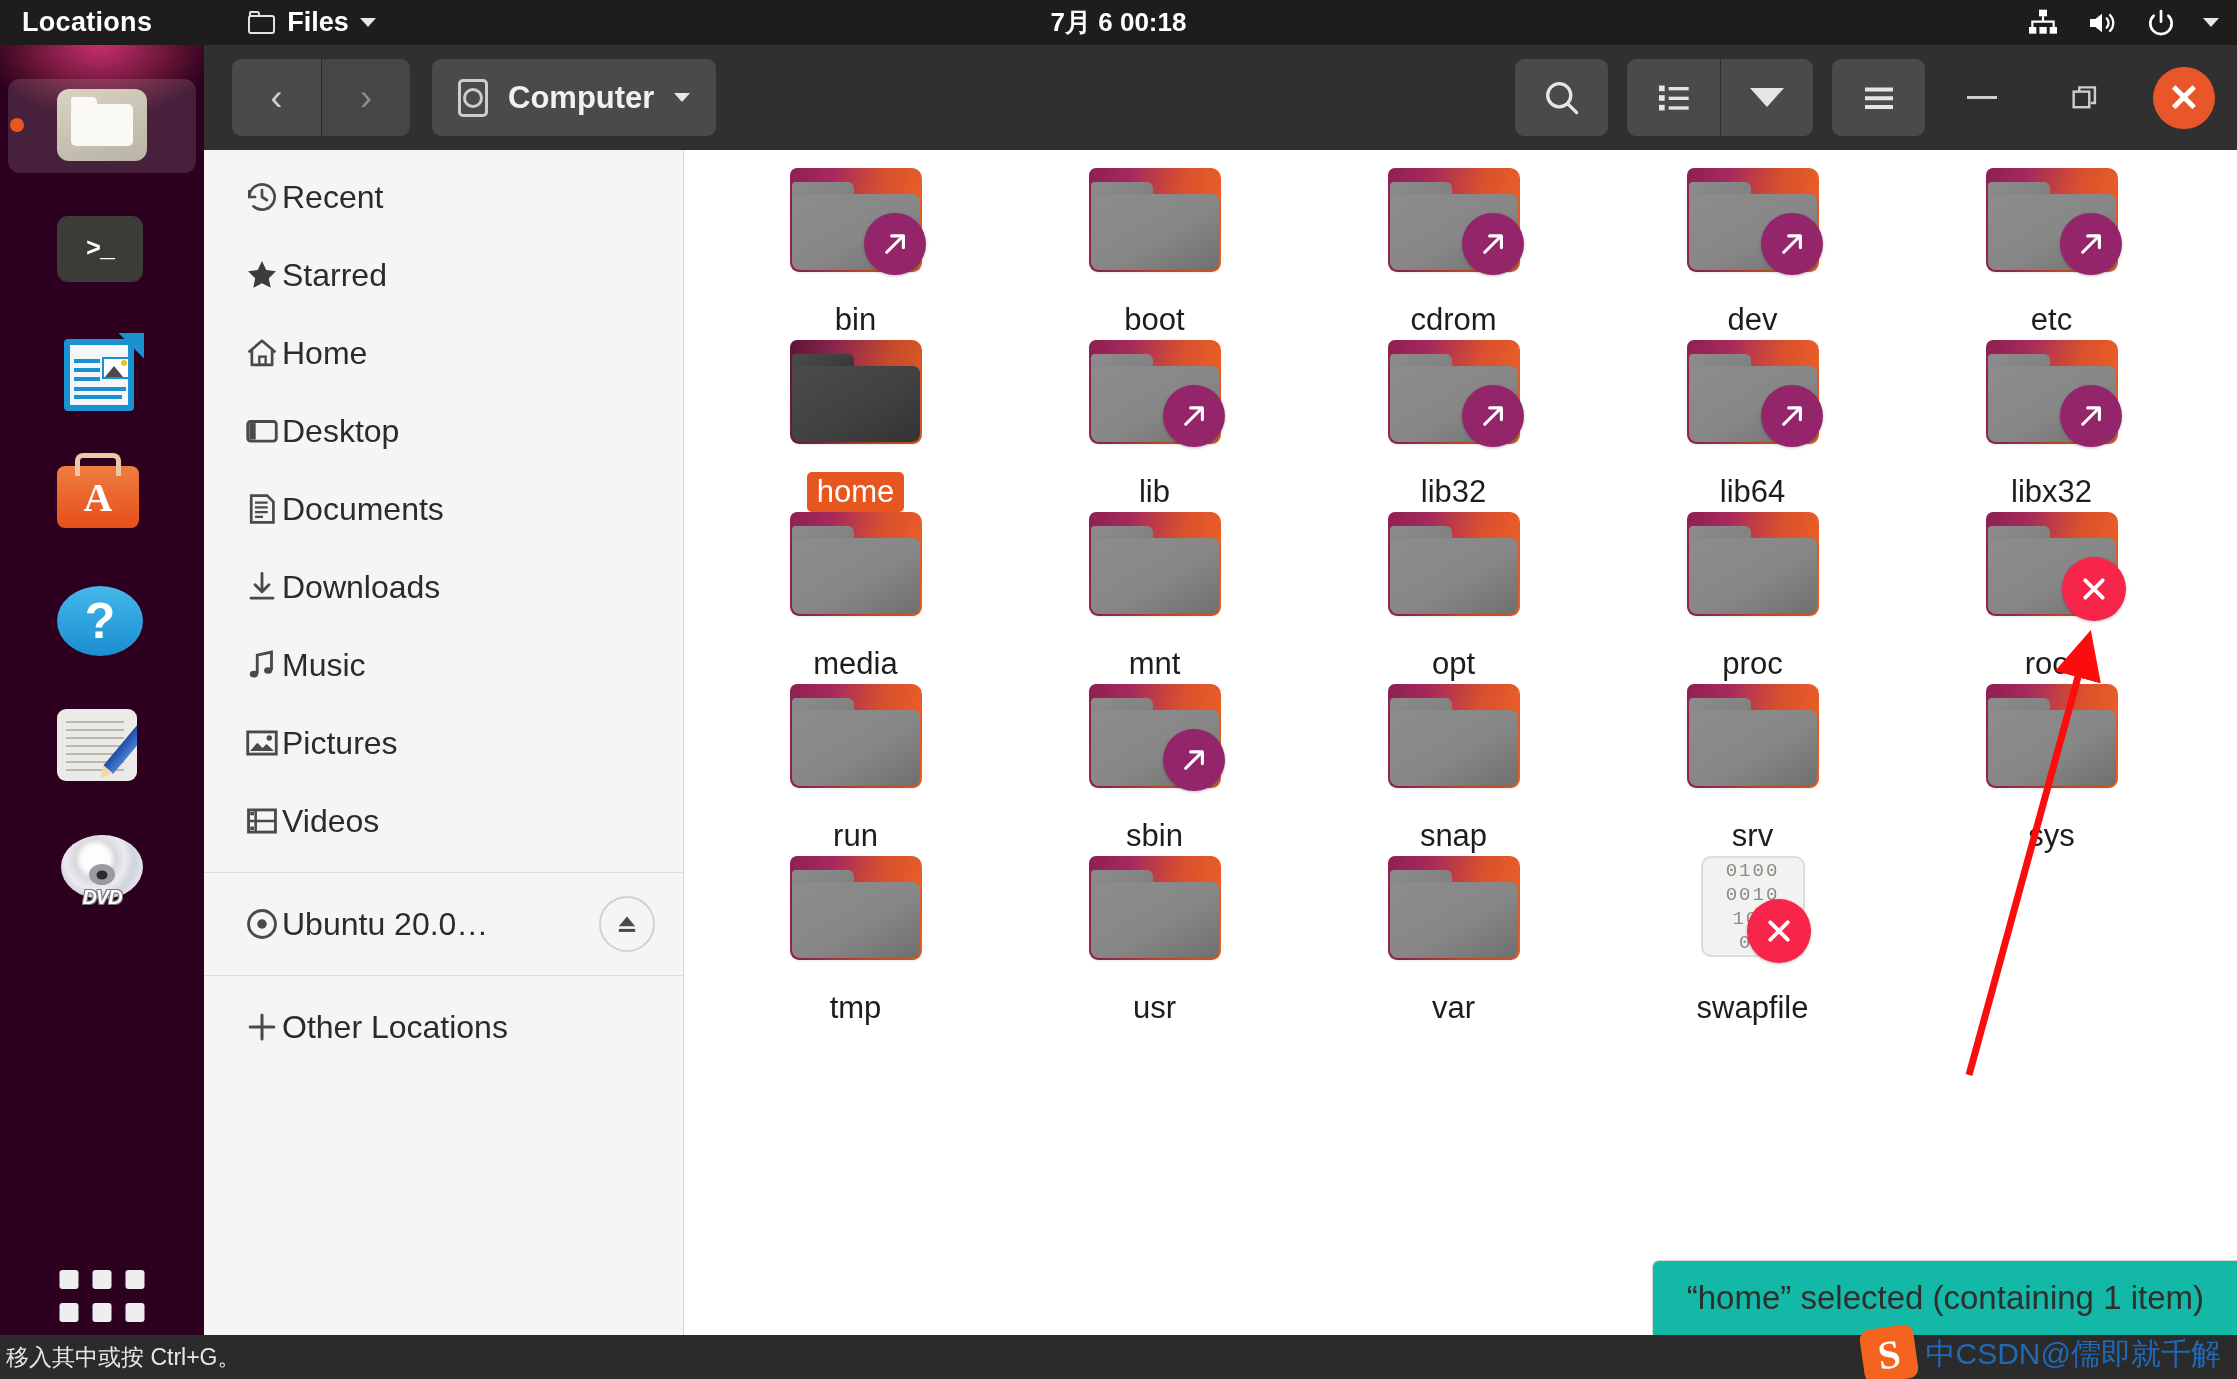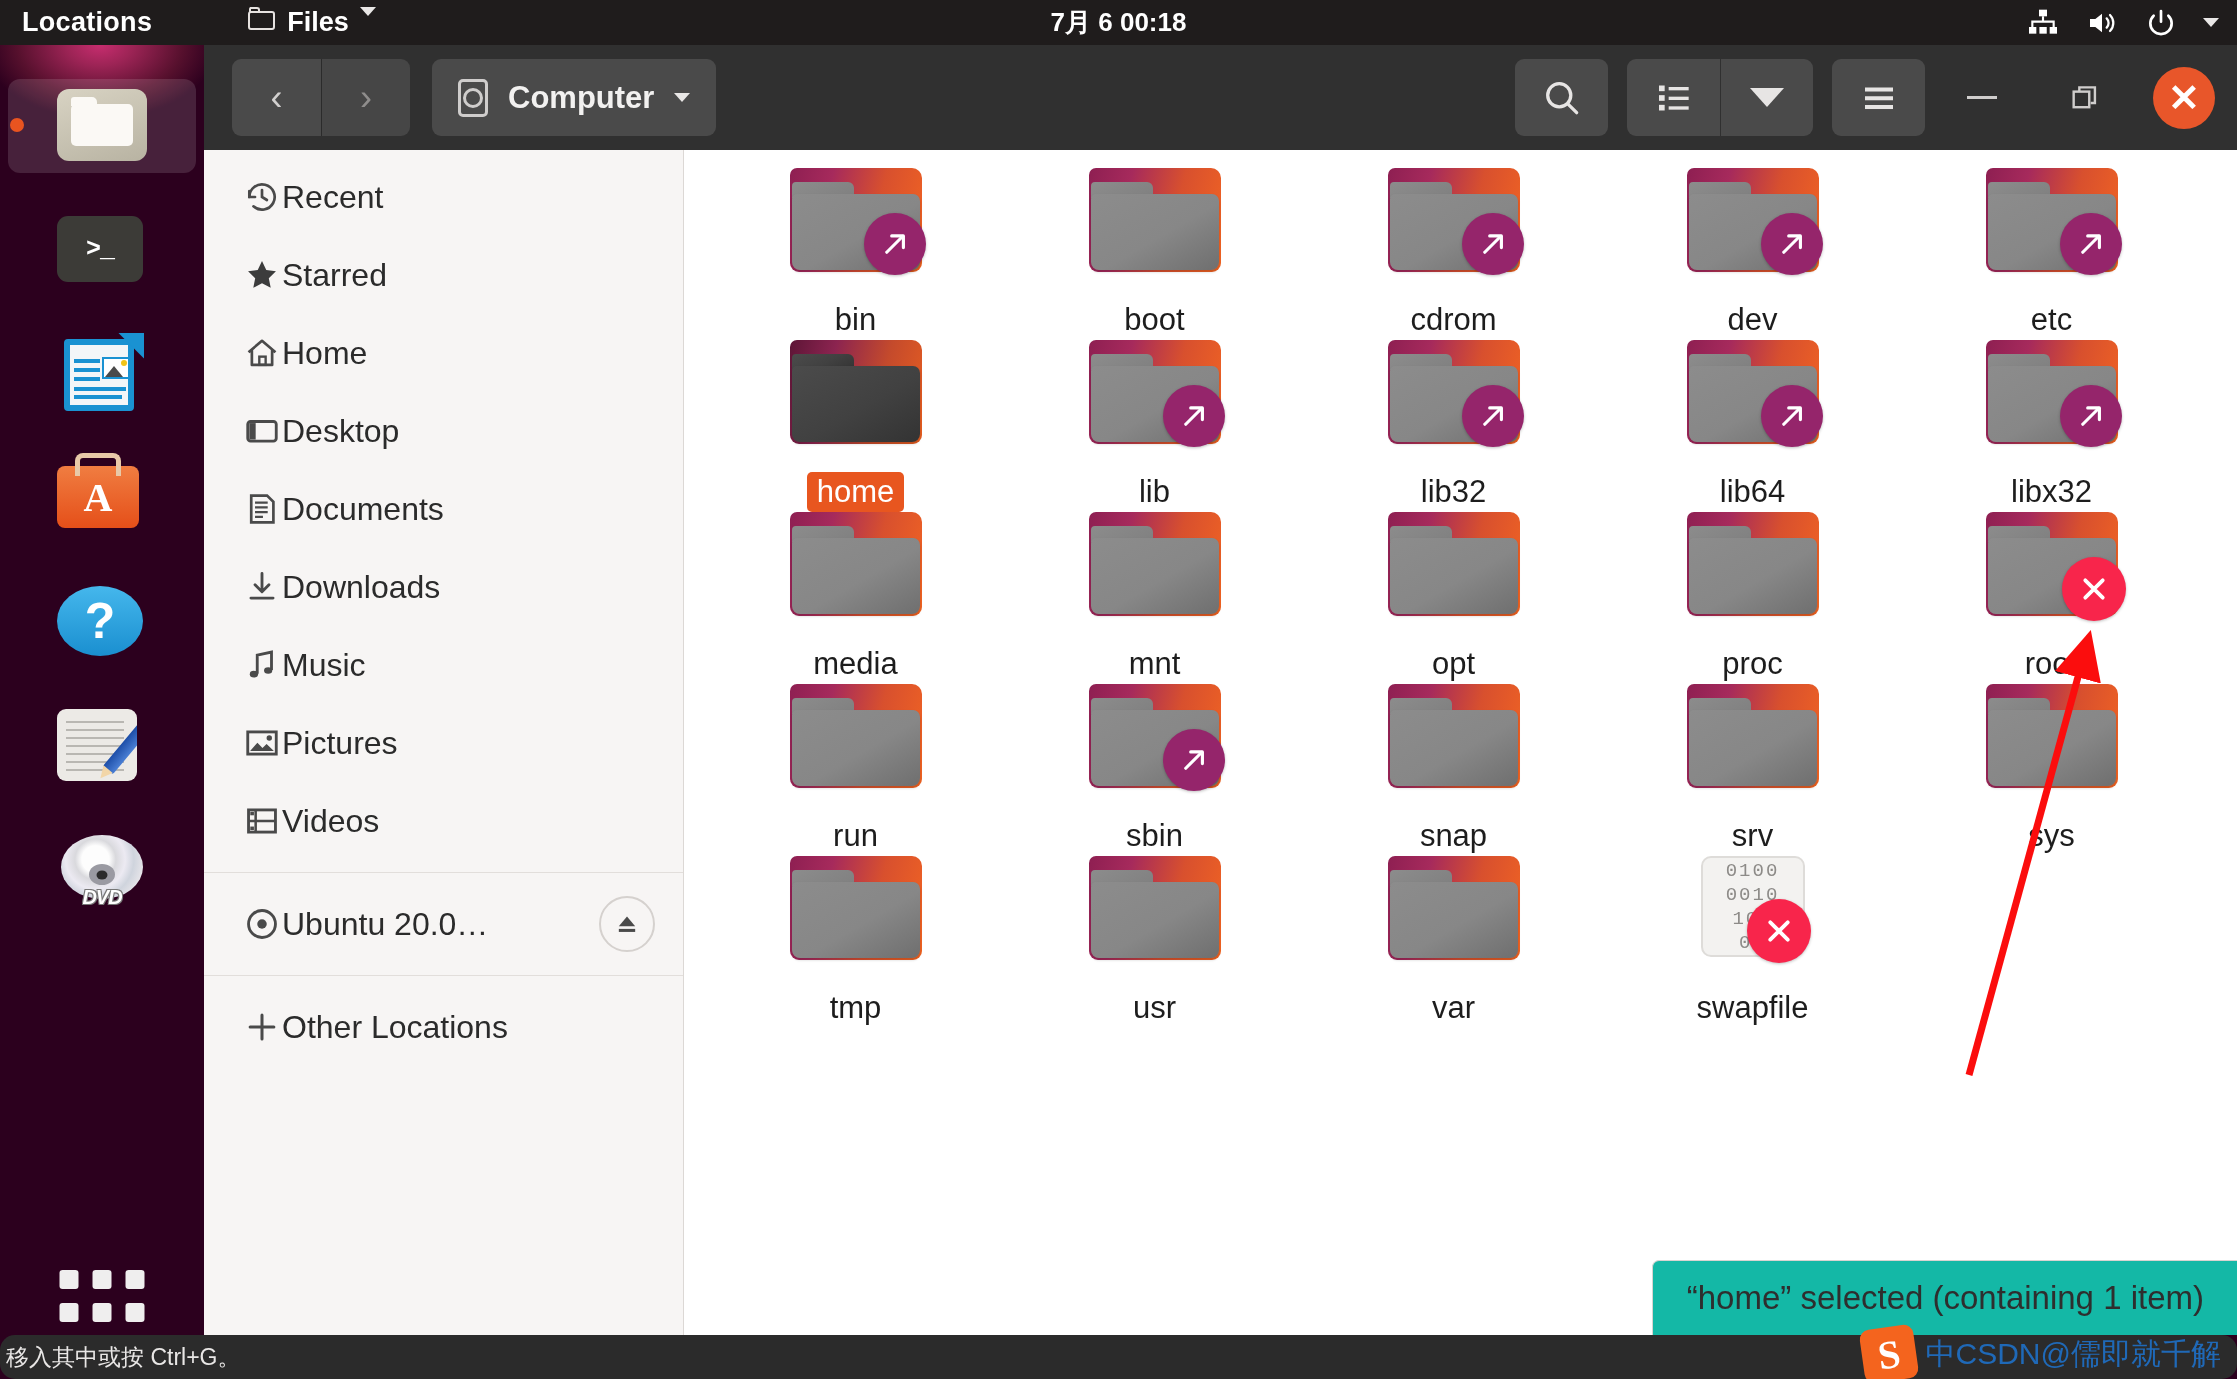"Files" .tb-app { align-items: flex-start -> center }
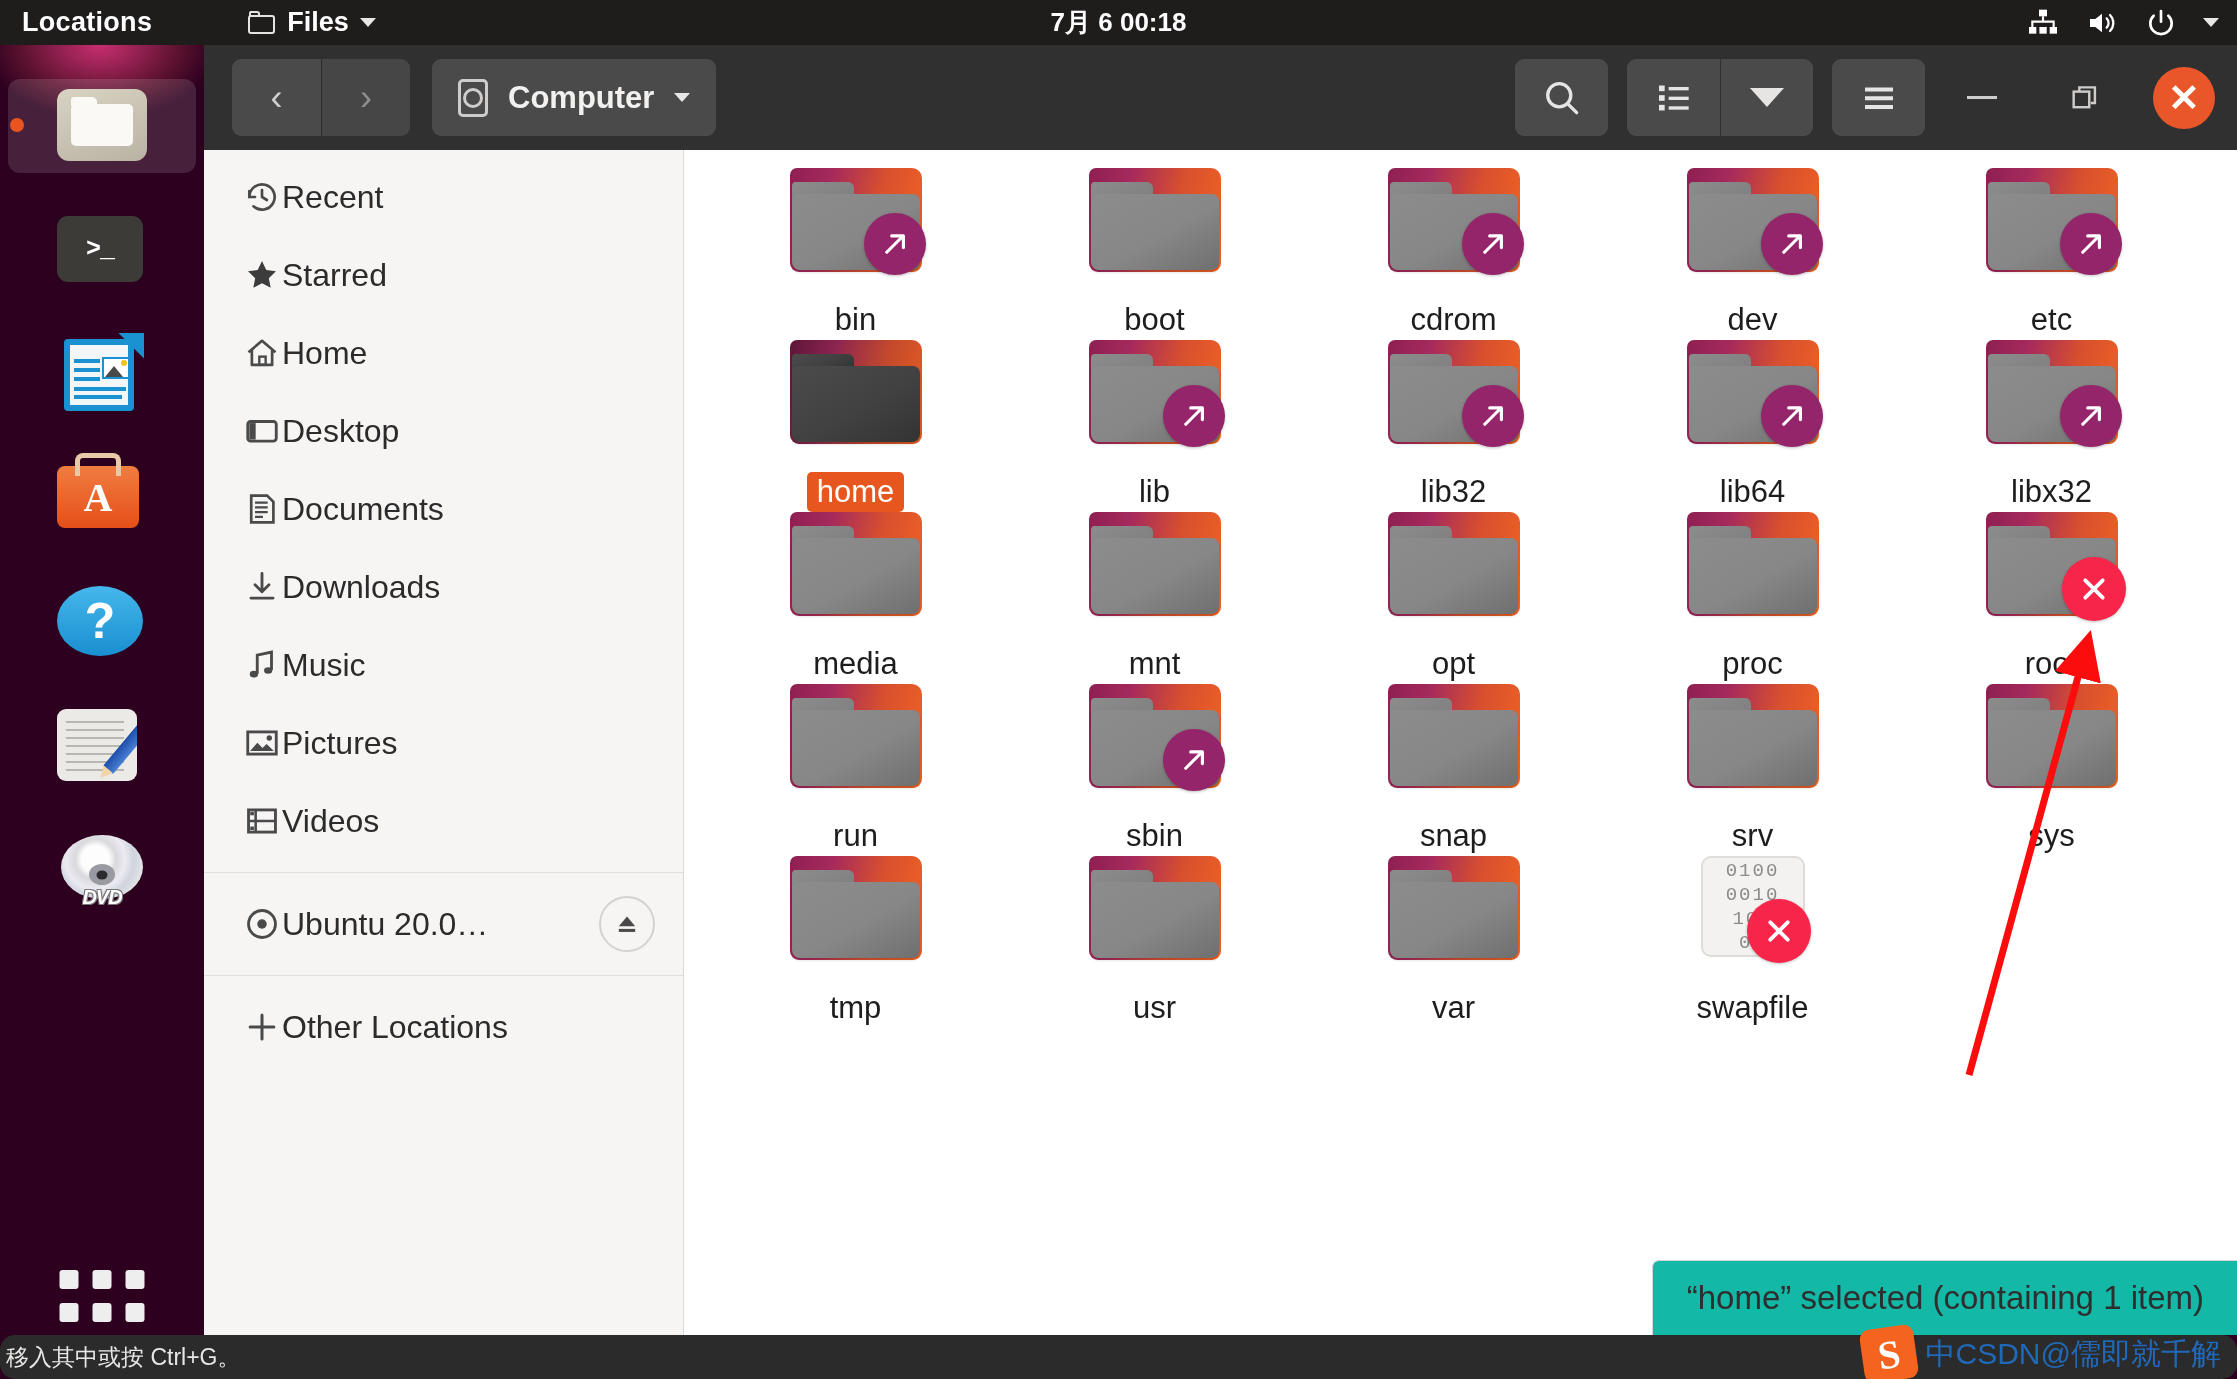"移入其中或按 Ctrl+G。" .imebar { border-radius: 15px -> none }
